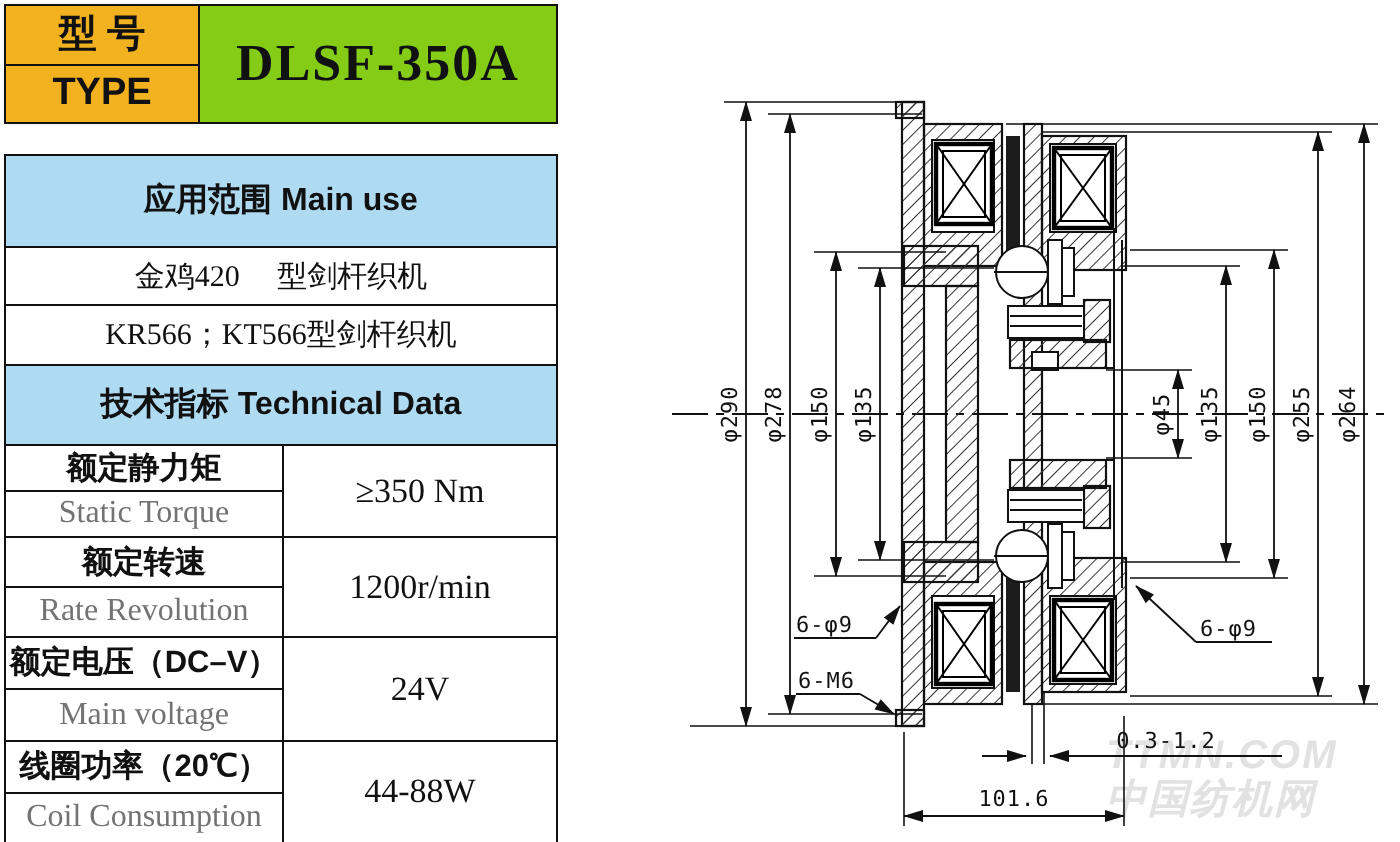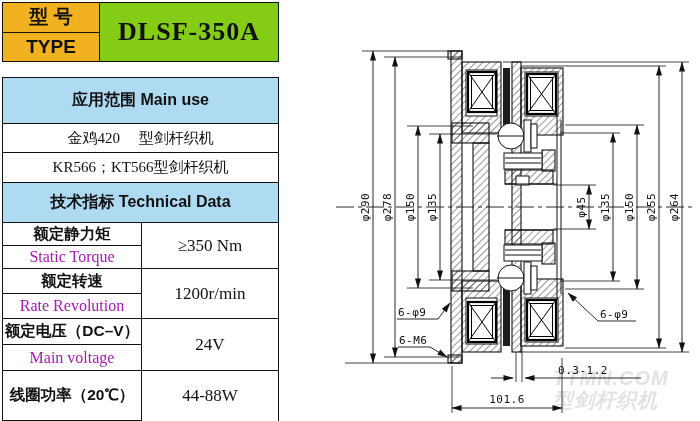"Static Torque" .lab .en { color: #a21caf -> #737373 }
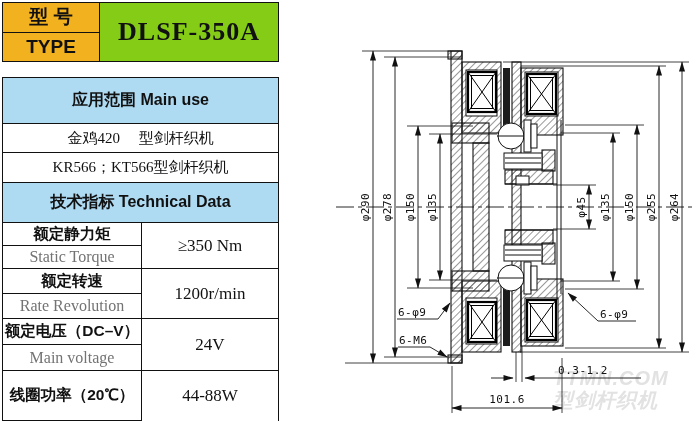"Coil Consumption" div.en { html: none -> <div>Coil Consumption</div> }
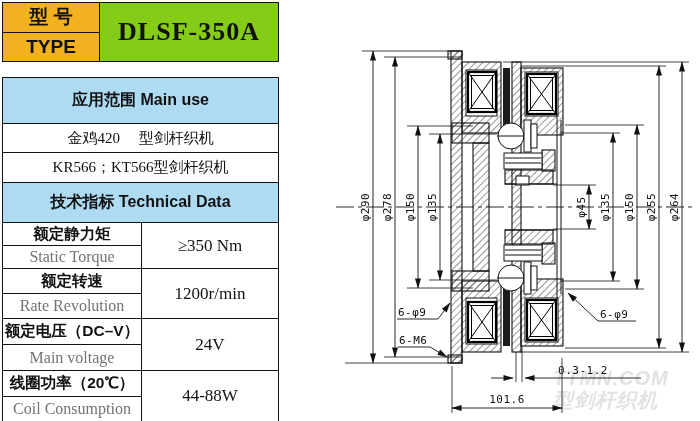"型剑杆织机" div { text: 型剑杆织机 -> 中国纺机网 }
